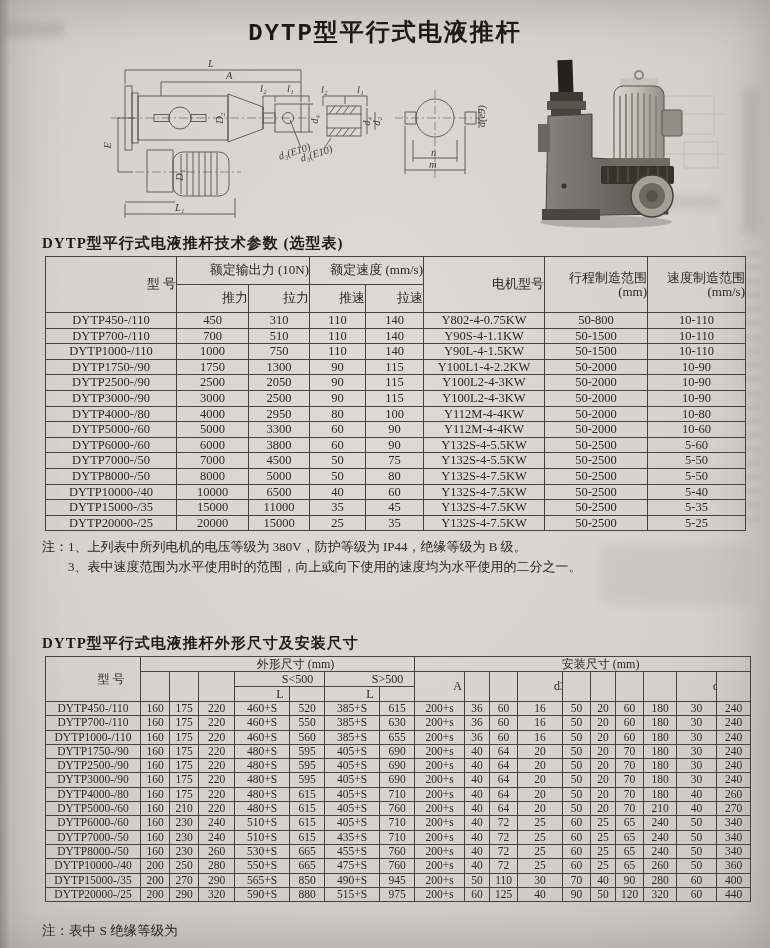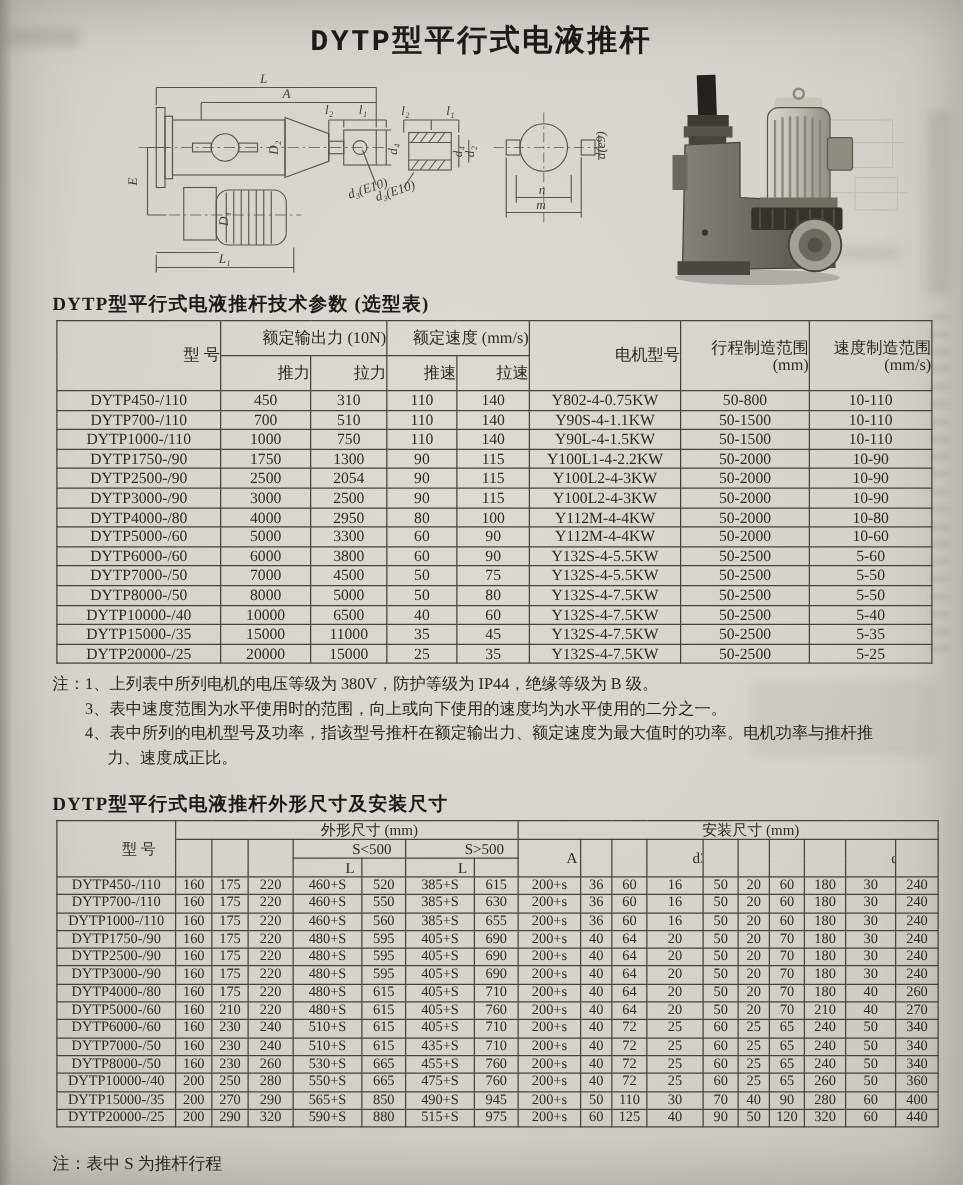"2054" td { text: 2054 -> 2050 }
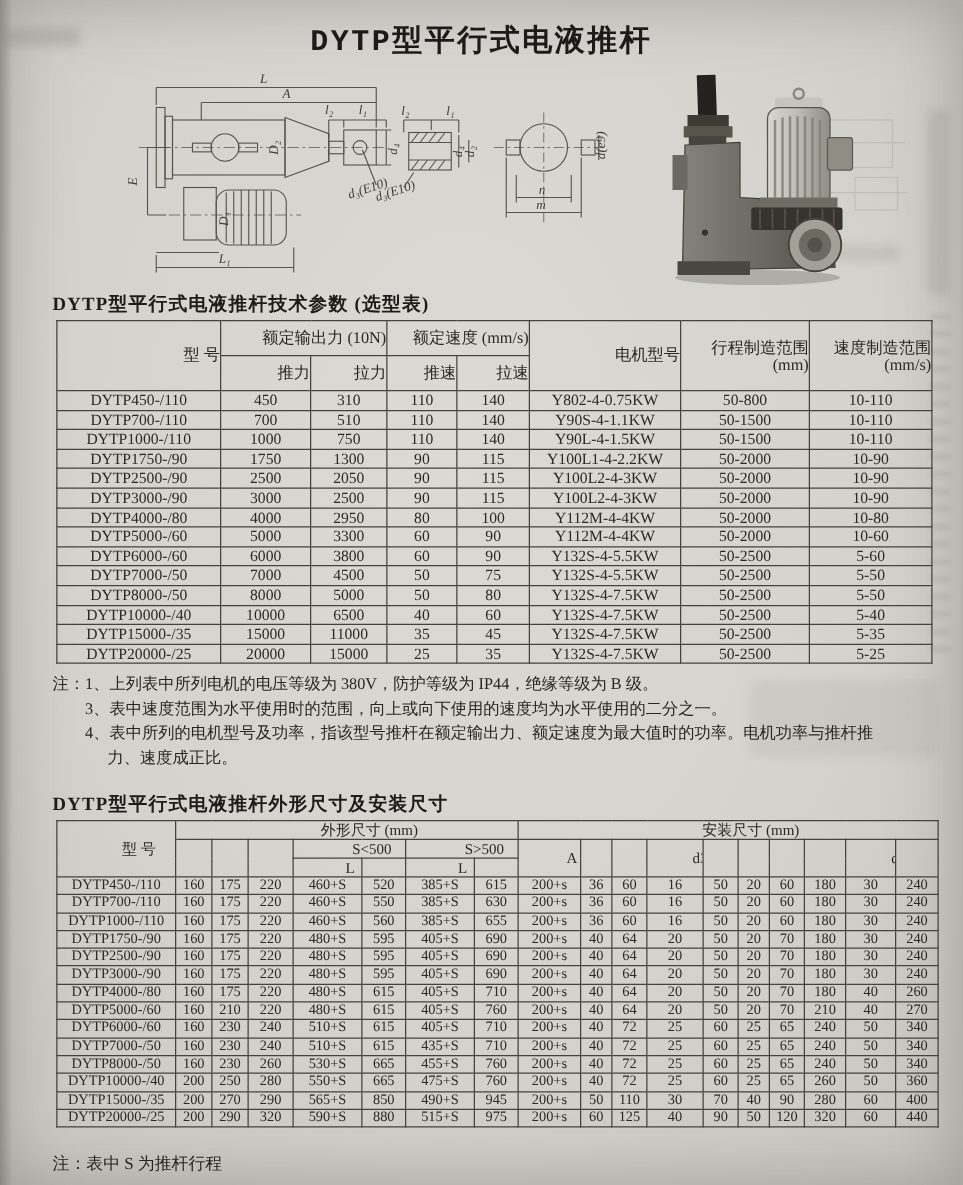"4、表中所列的电机型号及功率，指该型号推杆在额定输出力、额定速度为最大值时的功率" div.note-item { html: <div>4、表中所列的电机型号及功率，指该型号推杆在额定输出力、额定速度为最大值时的功率。电机功率与推杆推力、速度成正比。</div> -> none }
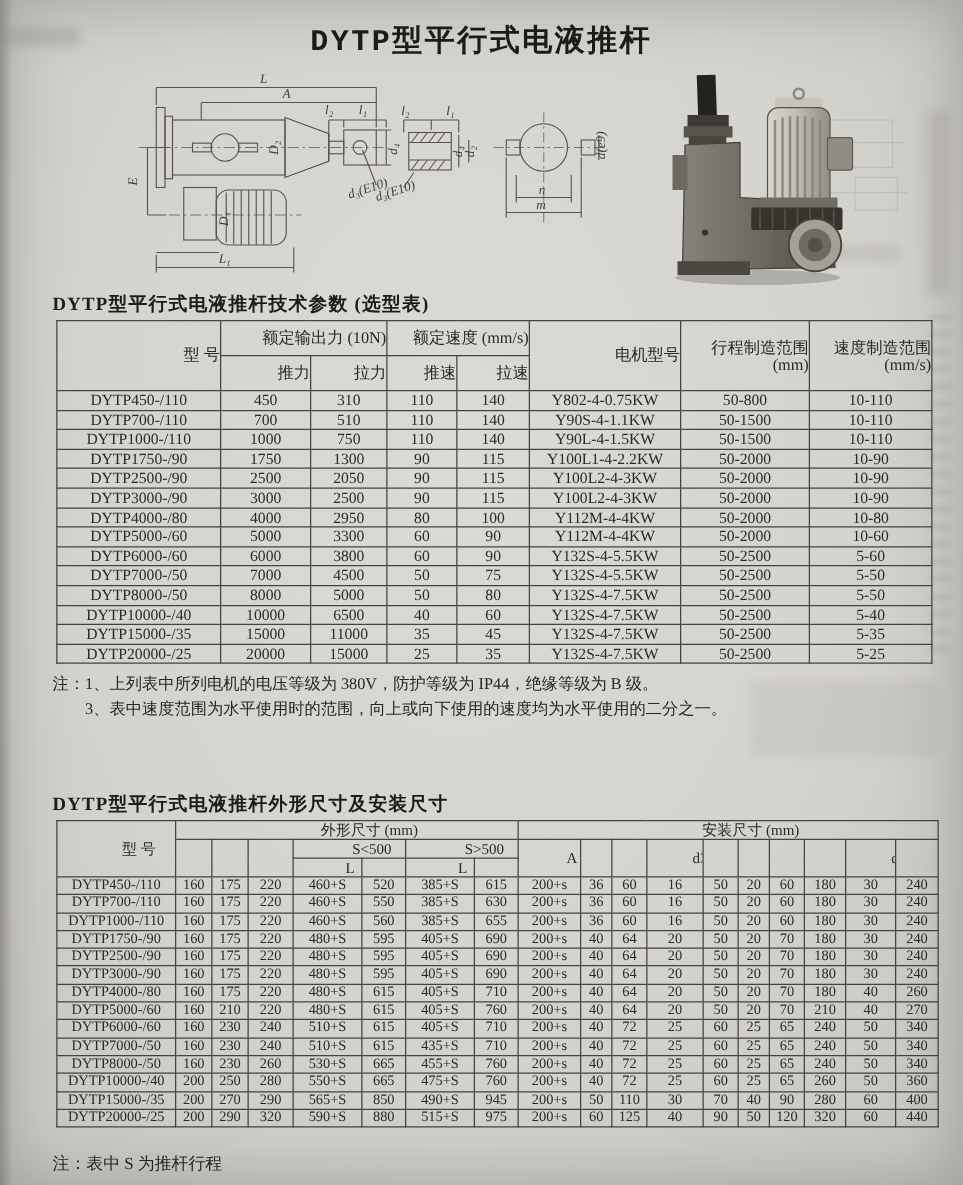"注：表中 S 为推杆行程" p.footer-note { text: 为推杆行程 -> 绝缘等级为 }
